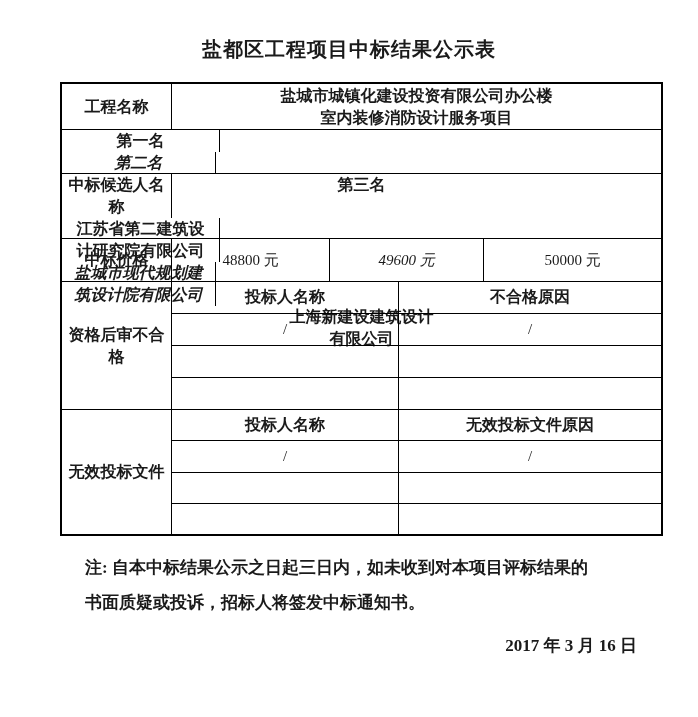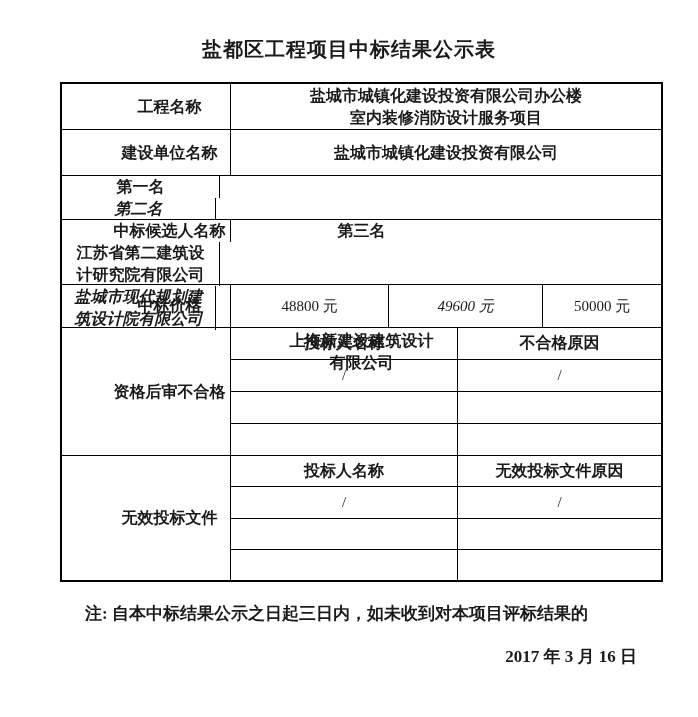"工程名称" .label { margin-left: 47px -> none; width: 122px -> 110px }
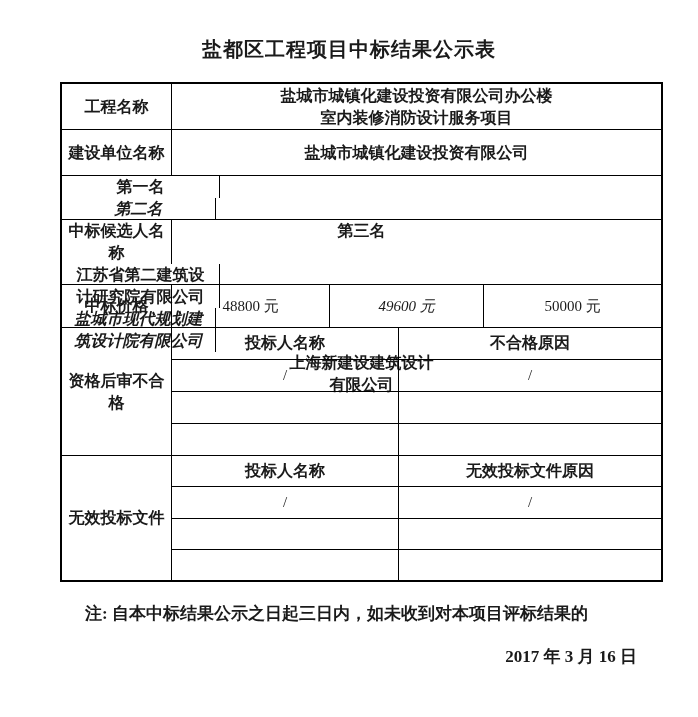"建设单位名称" div.row { html: <div> <div>建设单位名称</div> <div>盐城市城镇化建设投资有限公司</div> </div> -> none }
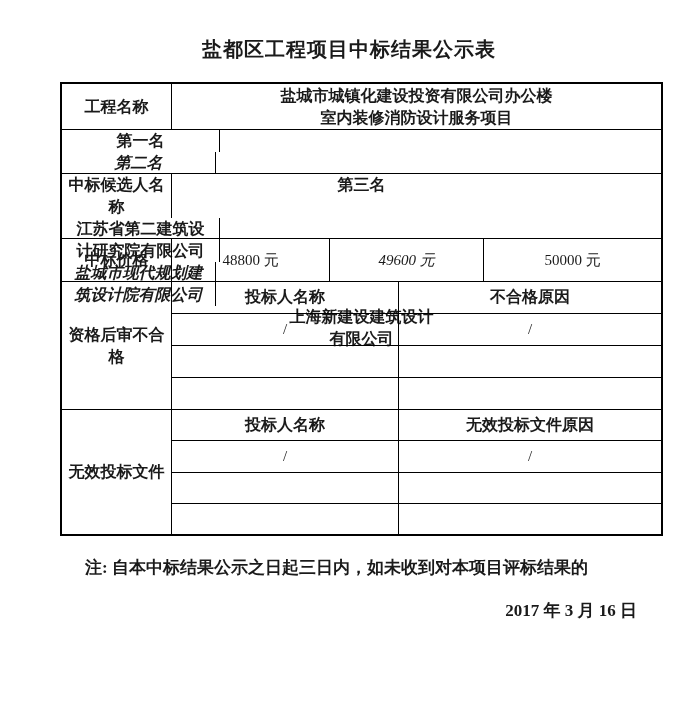"书面质疑或投诉，招标人将签发中标通知书。" div { html: none -> <div>书面质疑或投诉，招标人将签发中标通知书。</div> }
